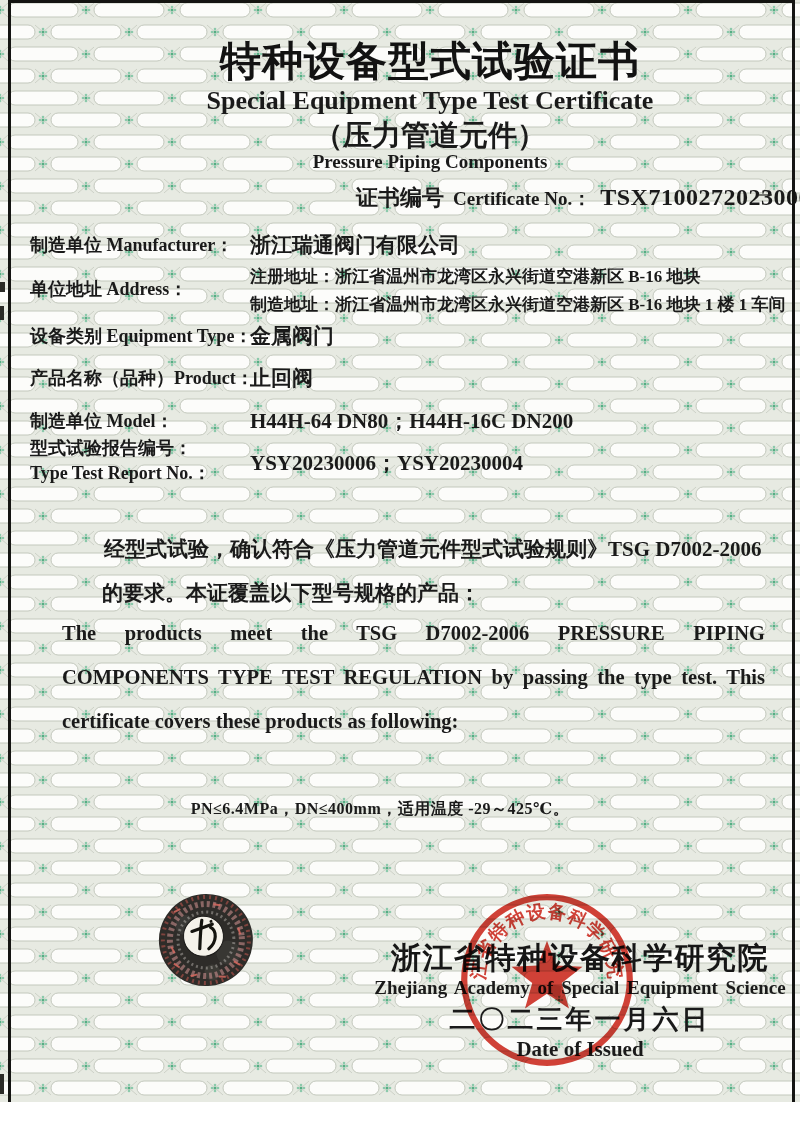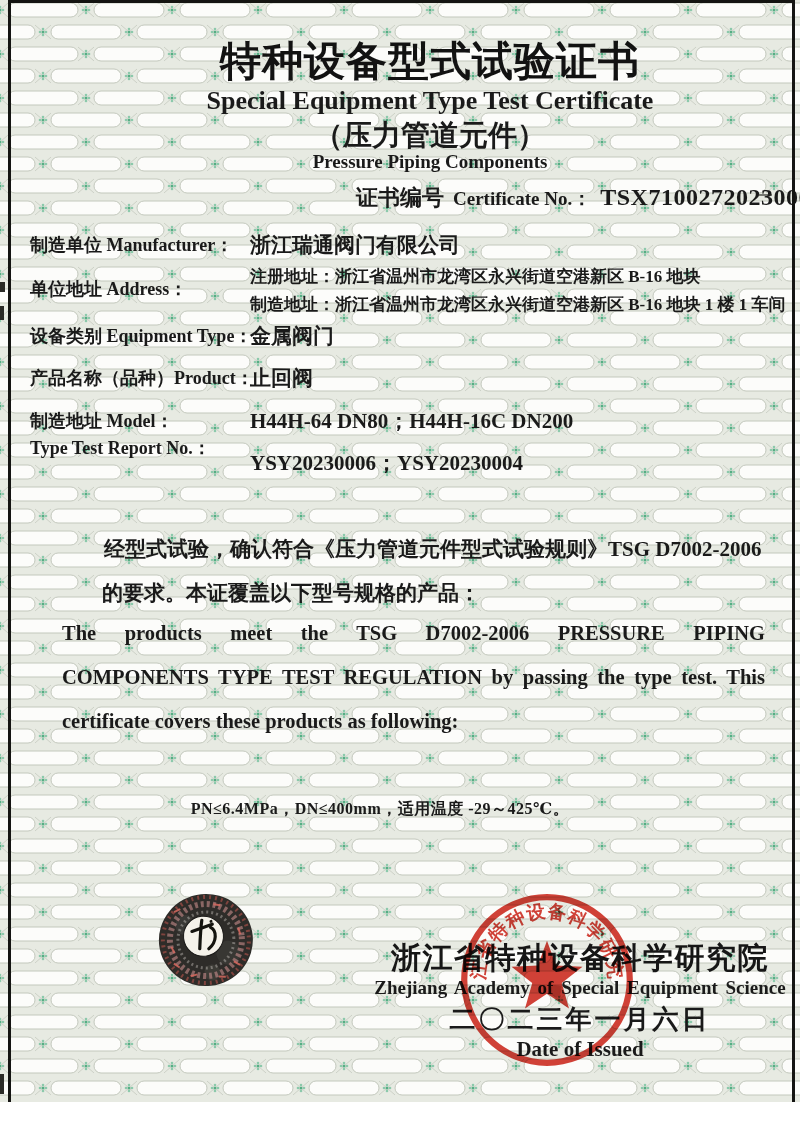"制造地址 Model：" div.abs { text: 地址 -> 单位 }
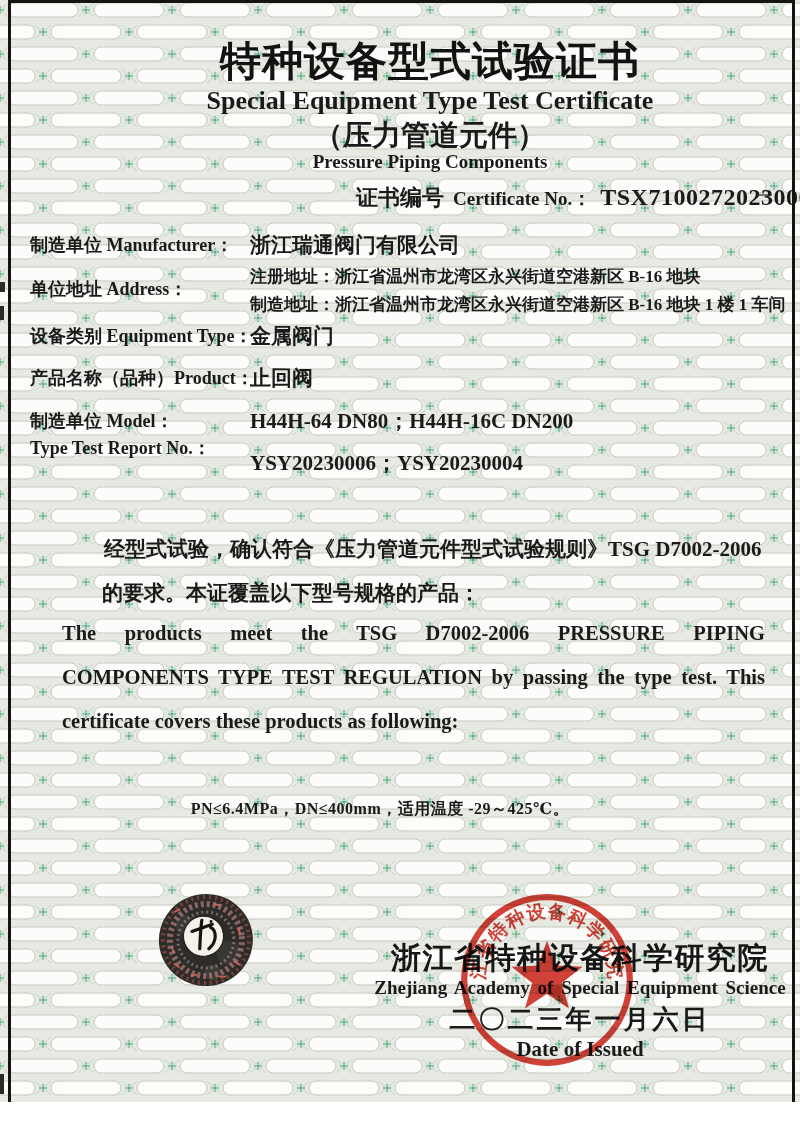"型式试验报告编号：" span { html: none -> <span>型式试验报告编号：</span> }
